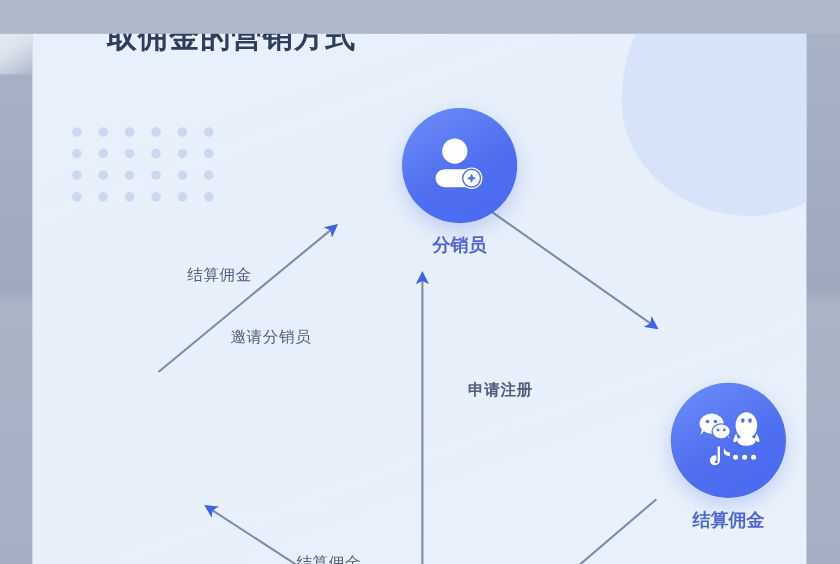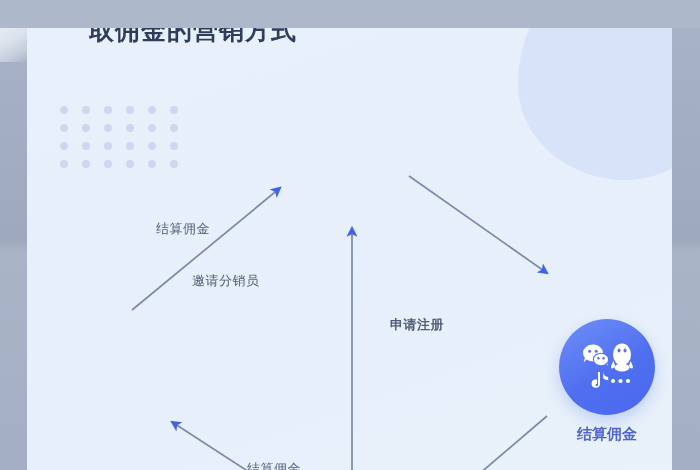"分销员" div.node { html: none -> <div> <div> <svg> <circle></circle> <rect></rect> <circle></circle> <circle></circle> <path></path> </svg> </div> <div>分销员</div> </div> }
